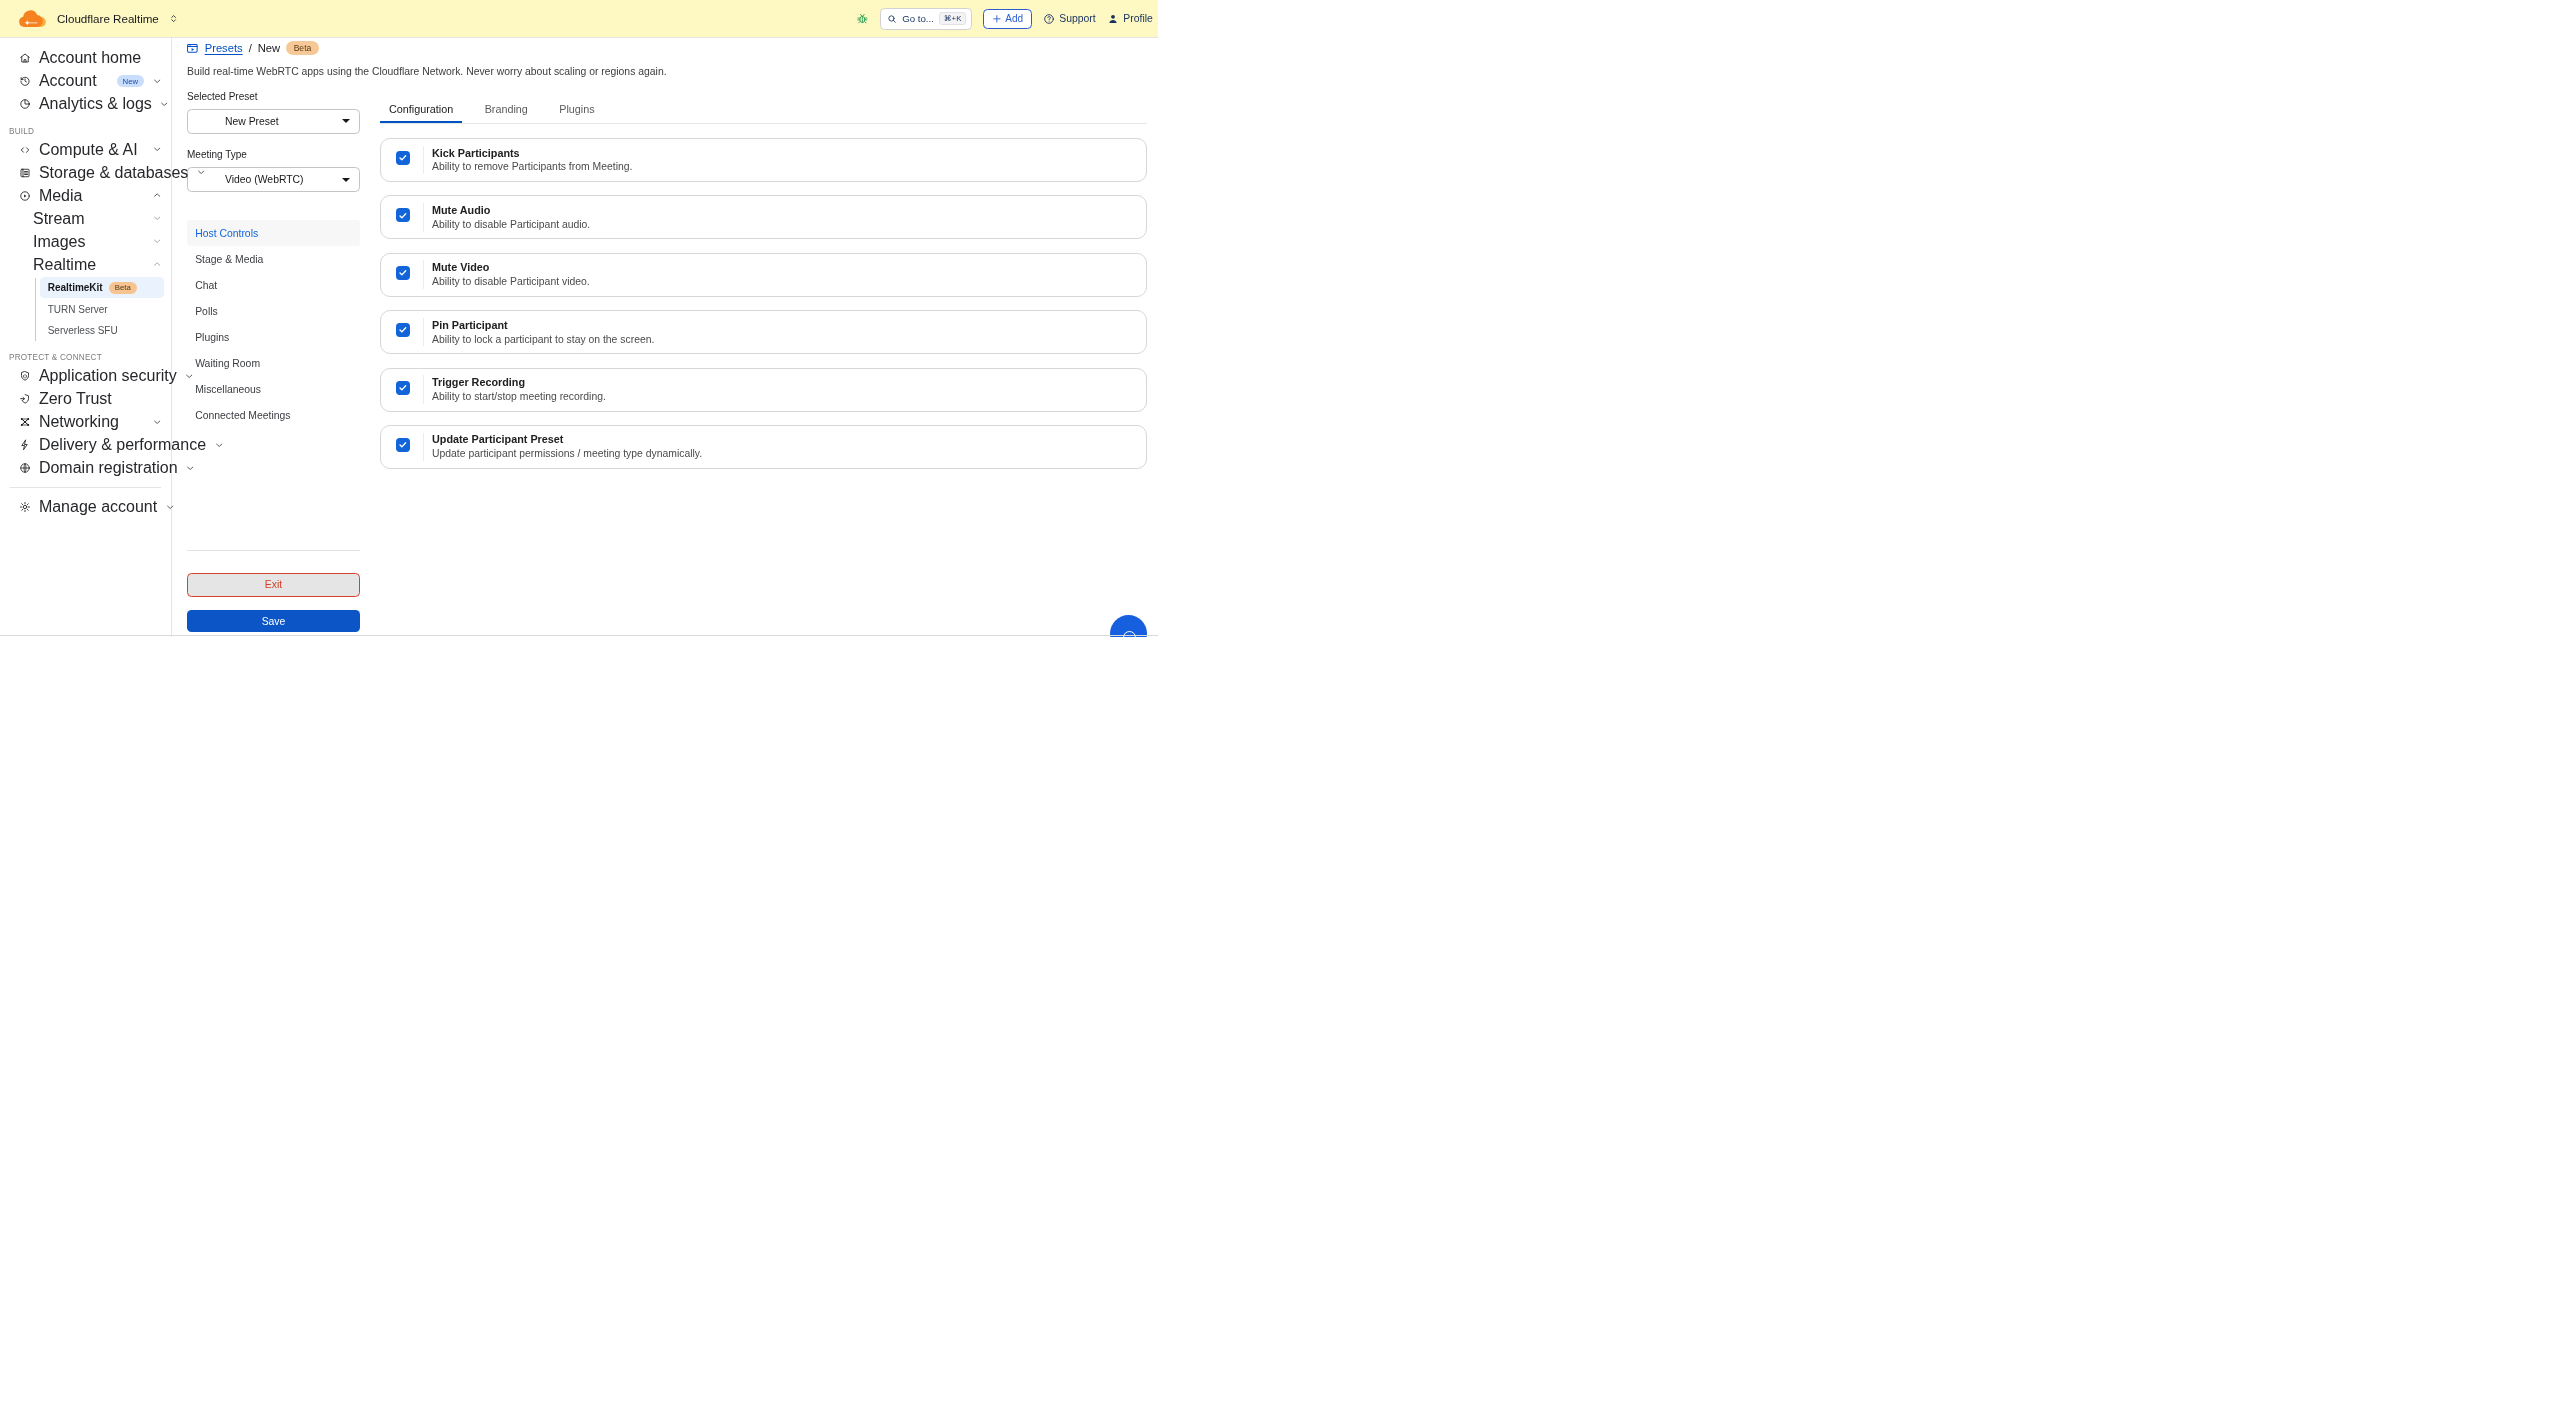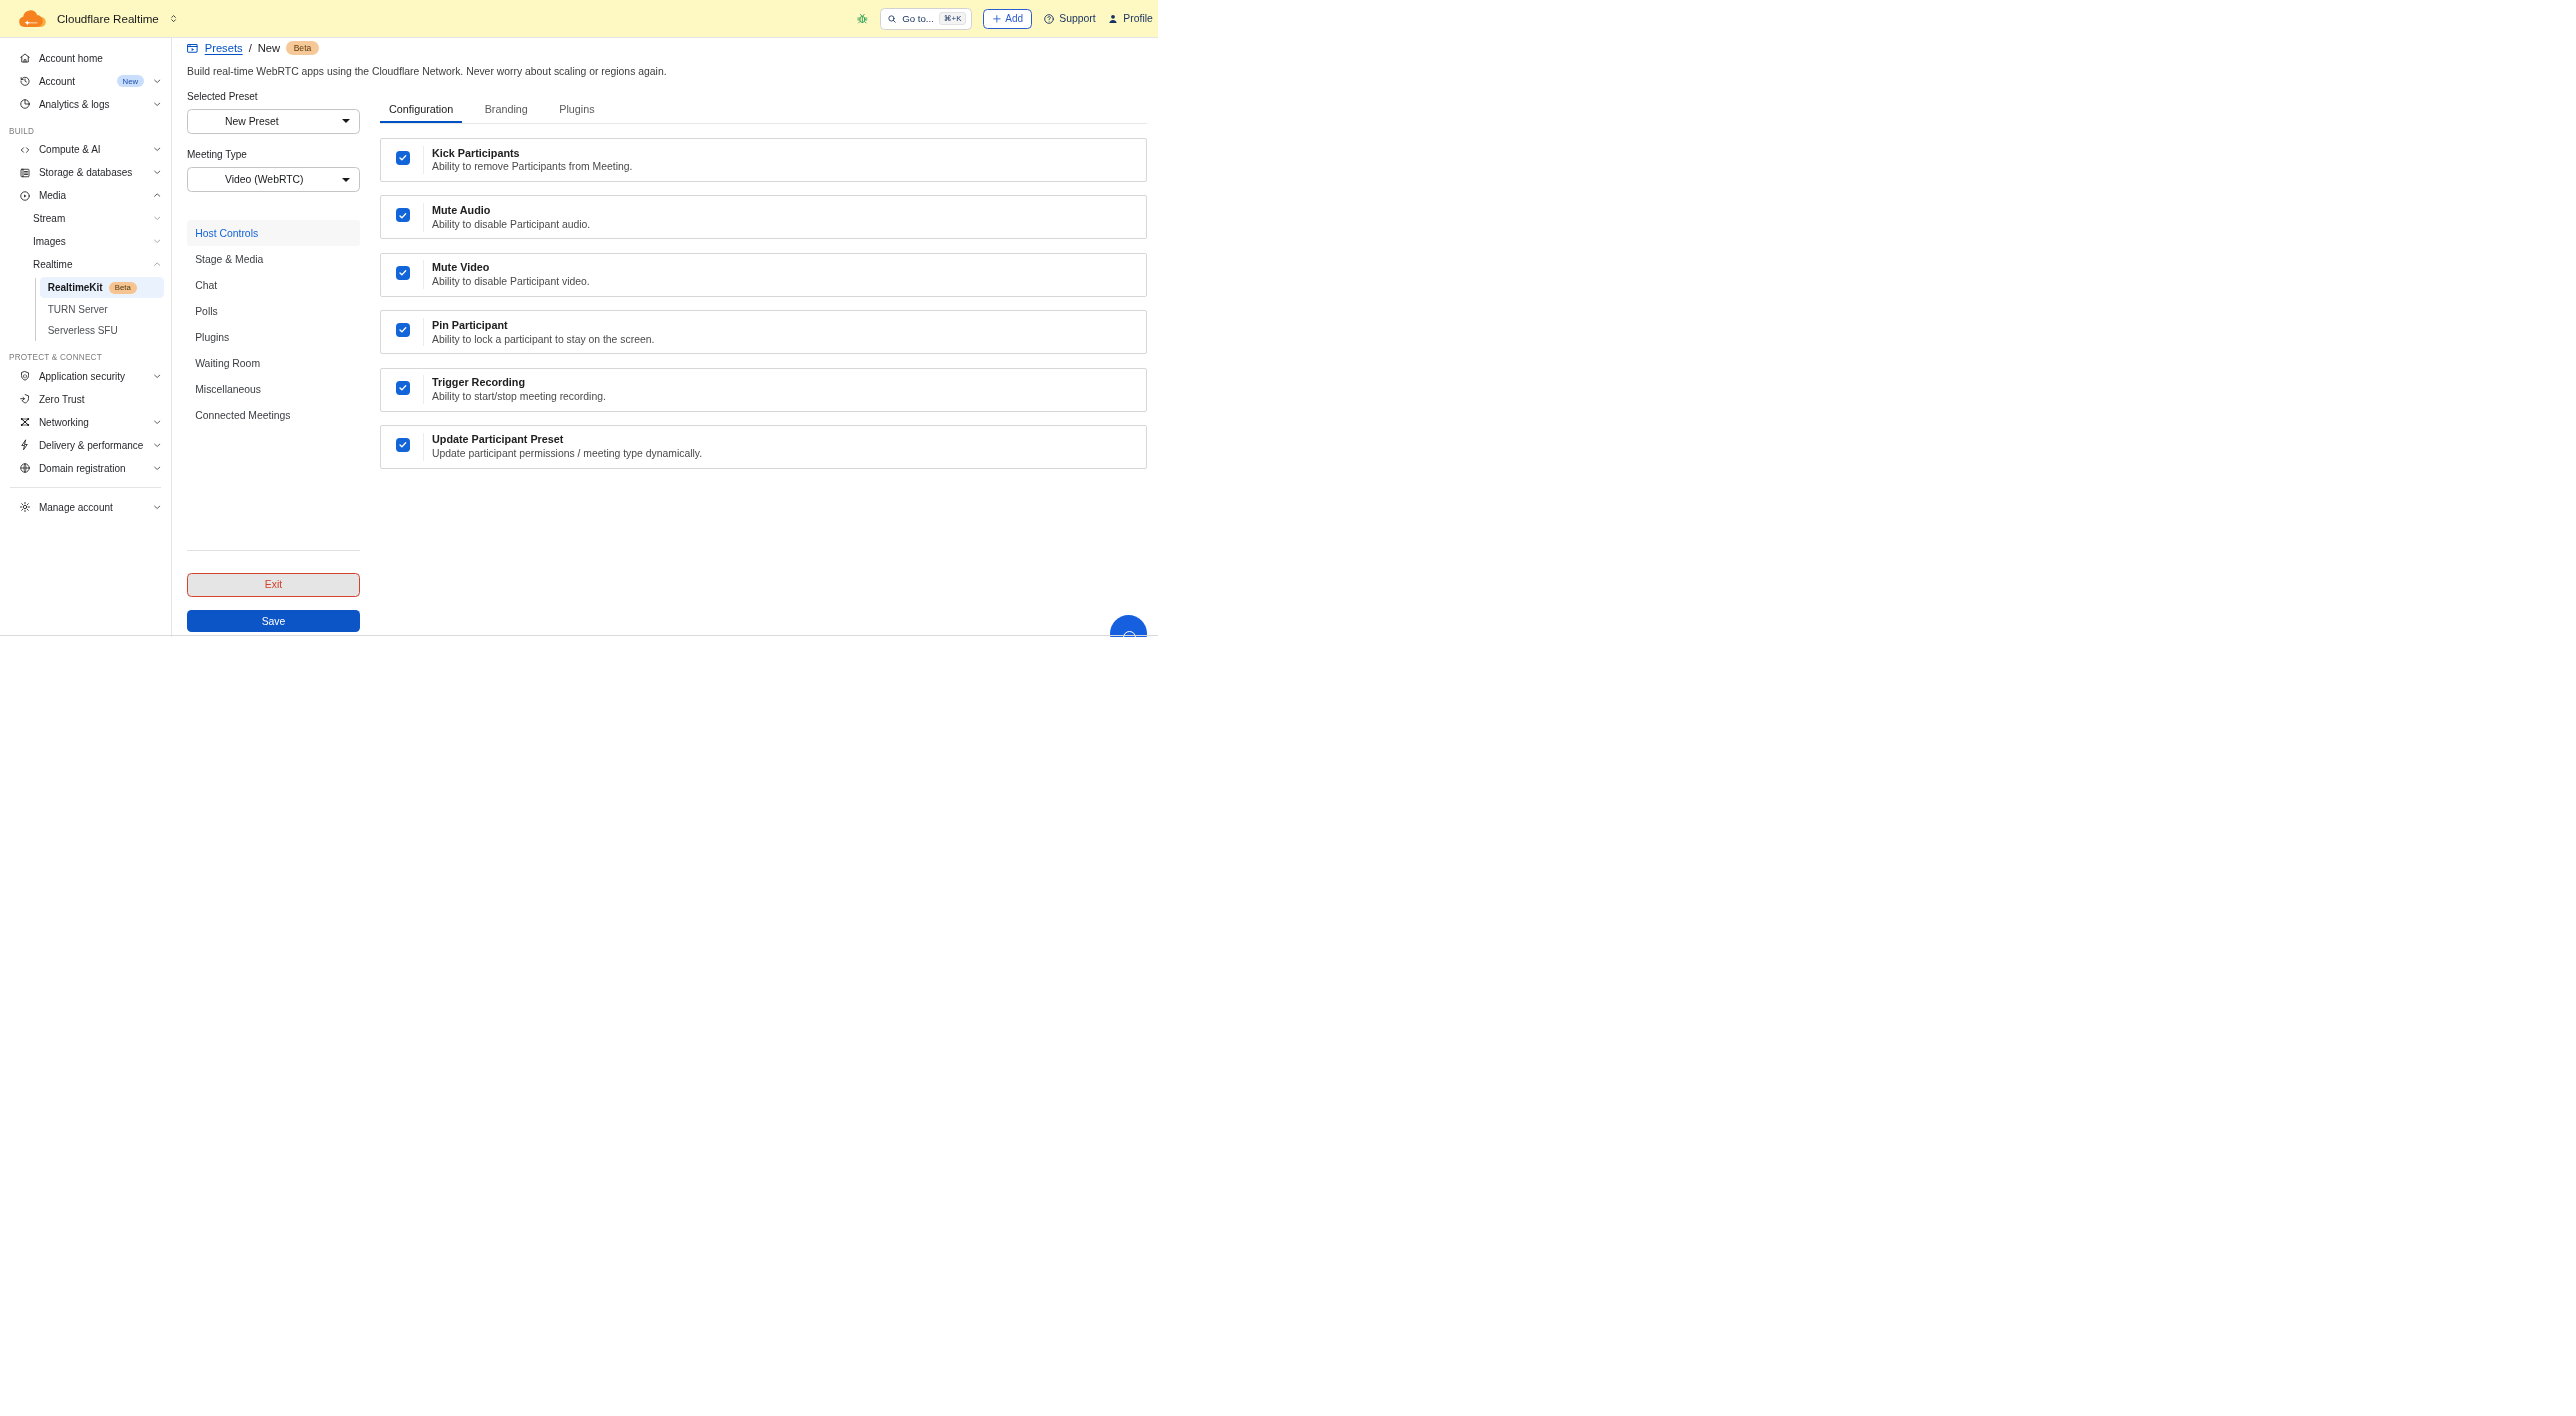"Account home" .slabel { font-size: 10px -> 16px }
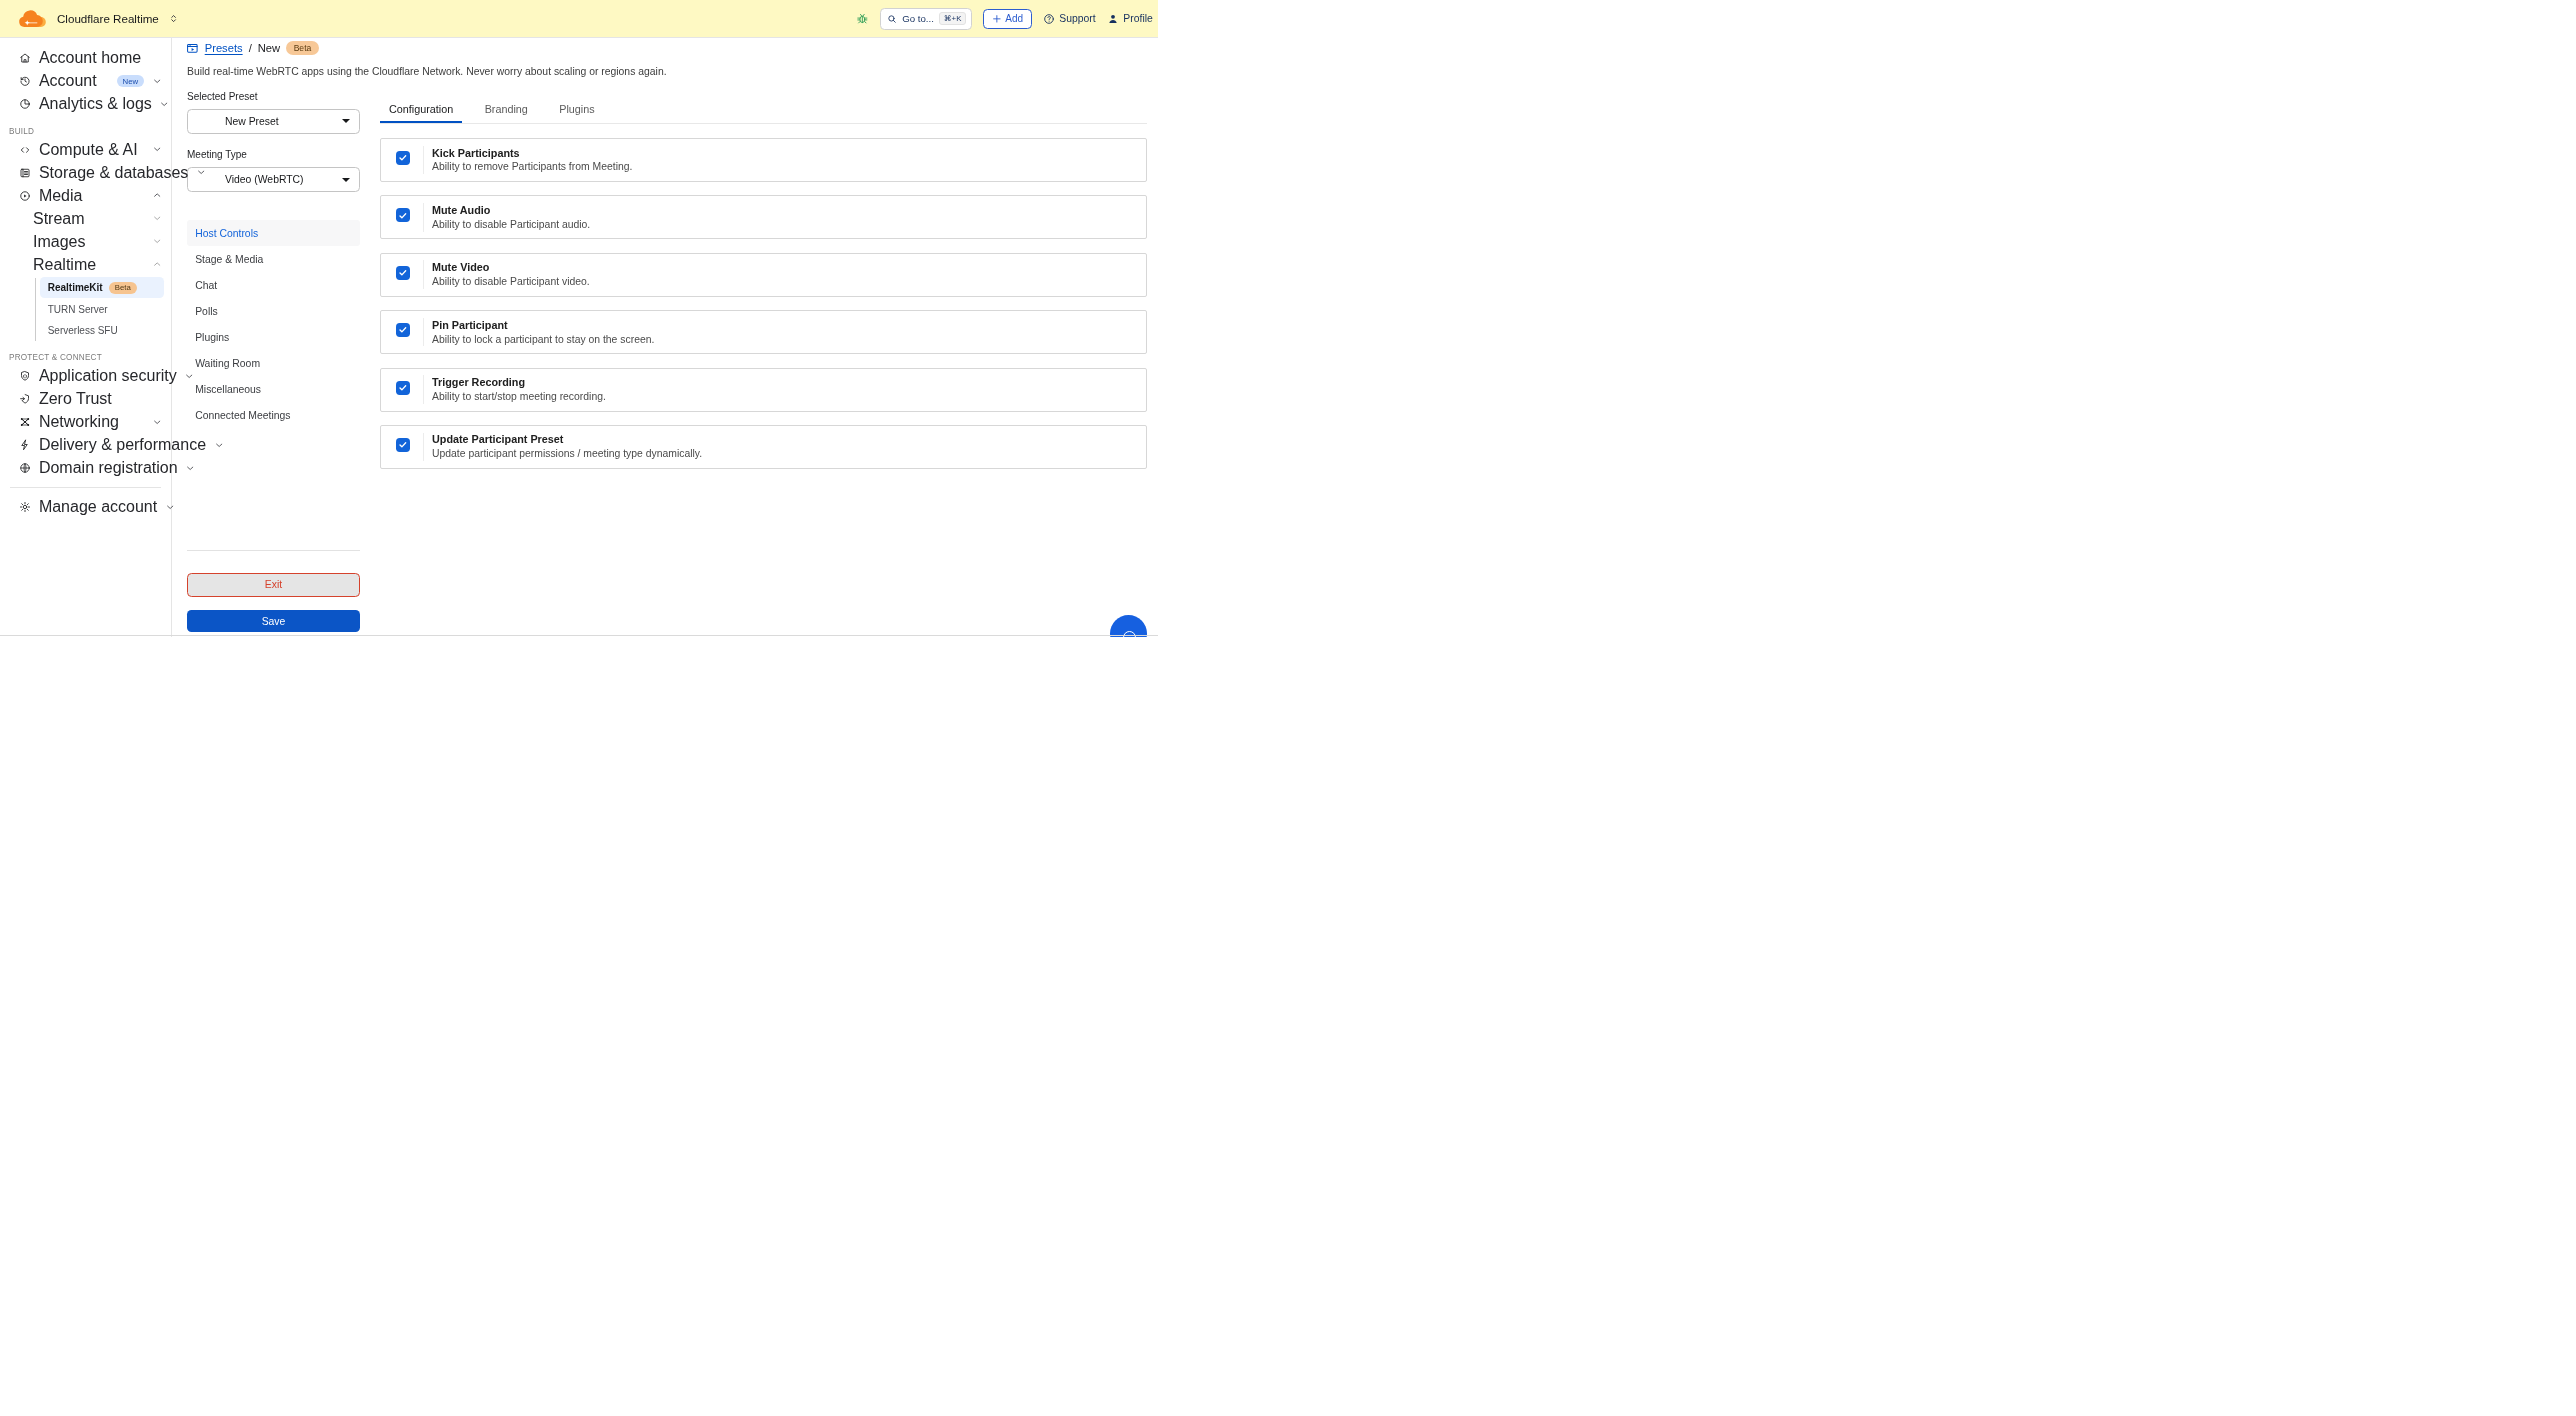"Kick Participants" .card { border-radius: 2px -> 10px }
